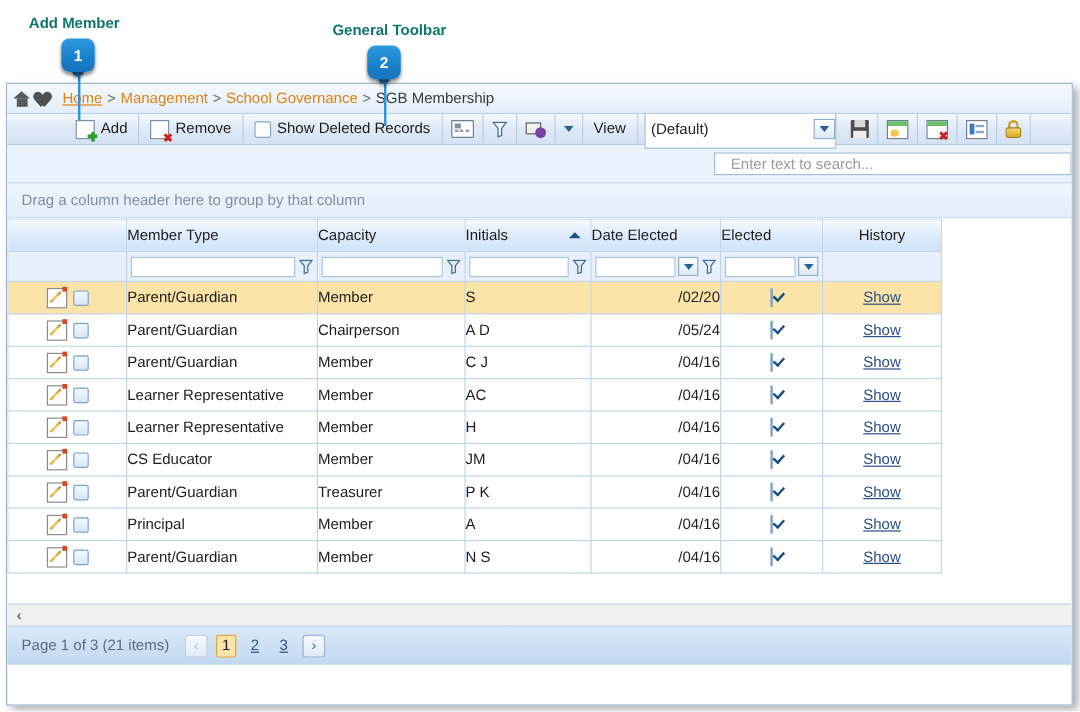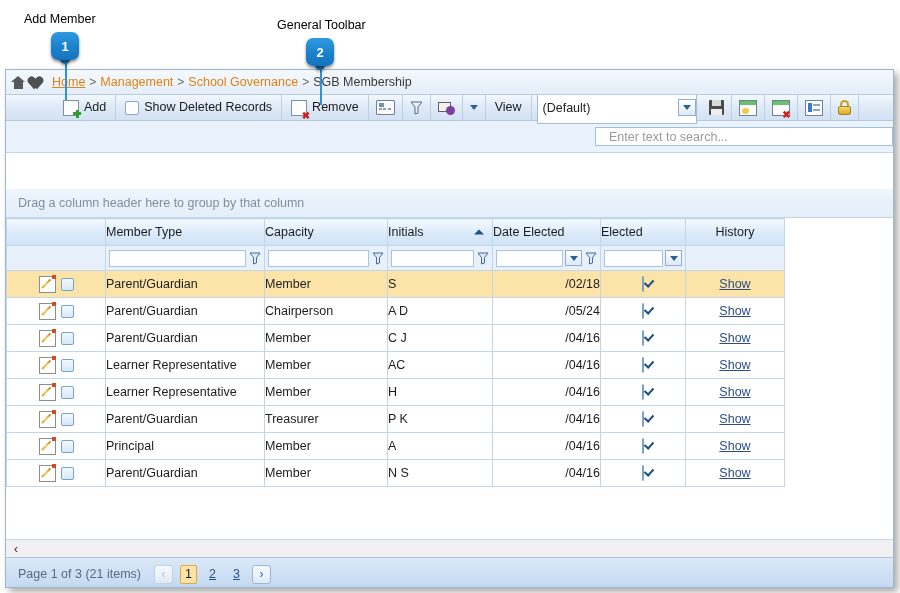"Add Member" .annot-label { color: #000000 -> #0f766e; font-weight: none -> bold }
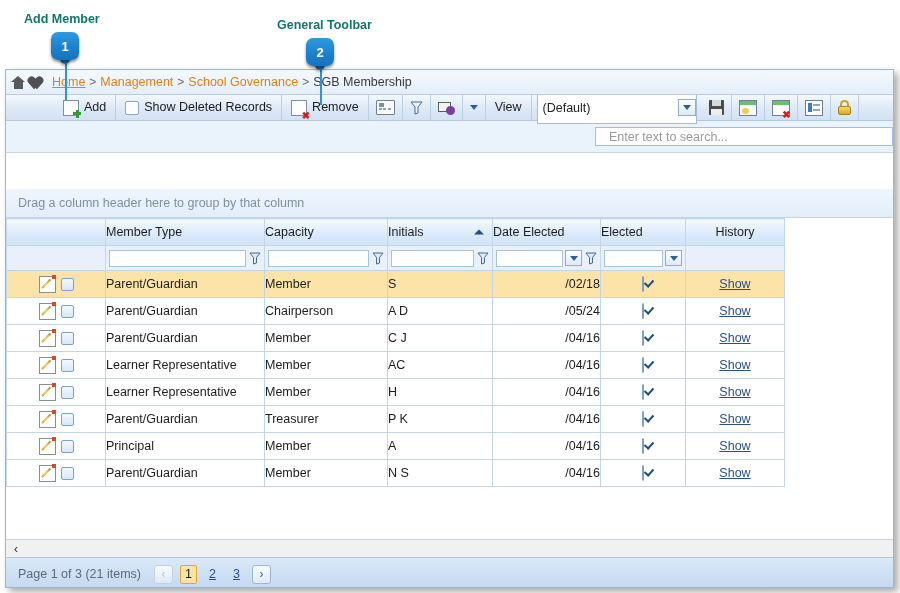"Show Deleted Records" div.tbtn { order: before "Remove" -> after "Remove" }
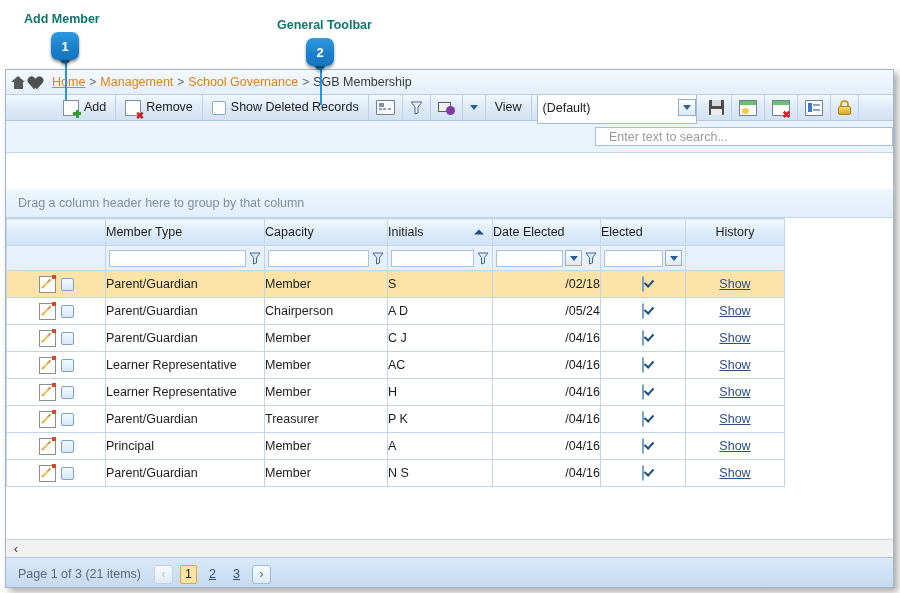"Drag a column header here" .groupbar { margin-top: 36px -> none }
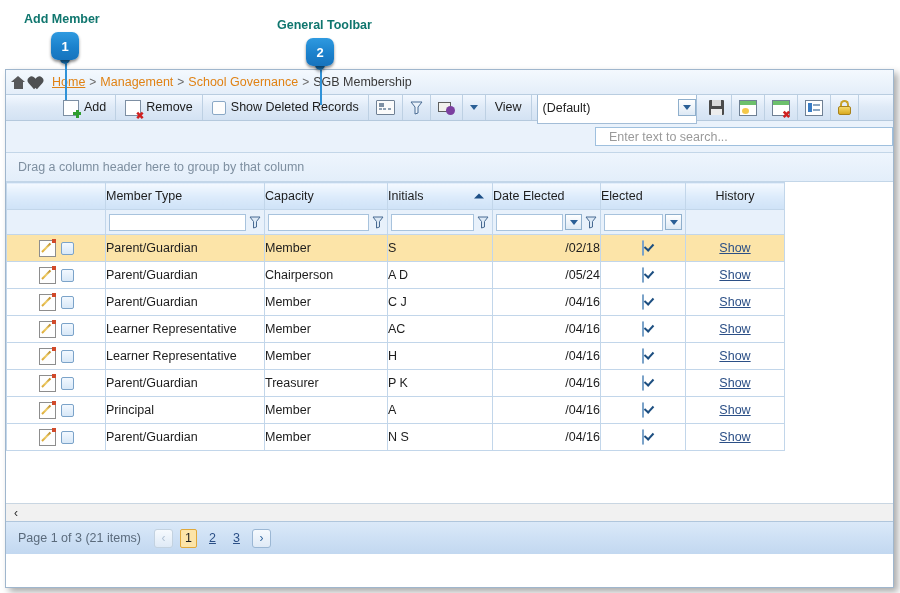"/02/18" td.c-date { text: /02/18 -> /02/20 }
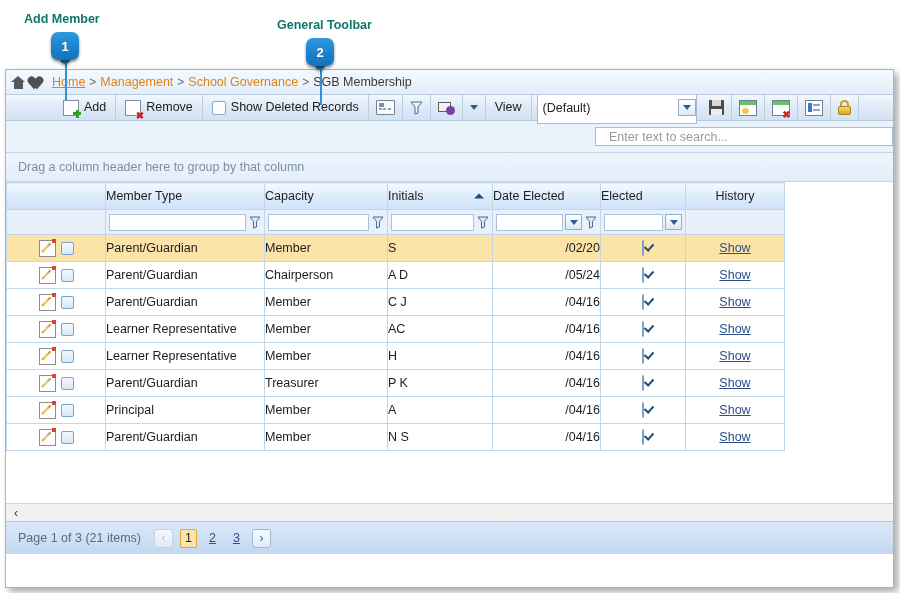"CS Educator" tr.datarow { html: none -> <tr> <td> <span> <span></span> <span></span> </span> </td> <td>CS Educator</td> <td>Member</td> <td>JM</td> <td>/04/16</td> <td><span></span></td> <td><span>Show</span></td> </tr> }
